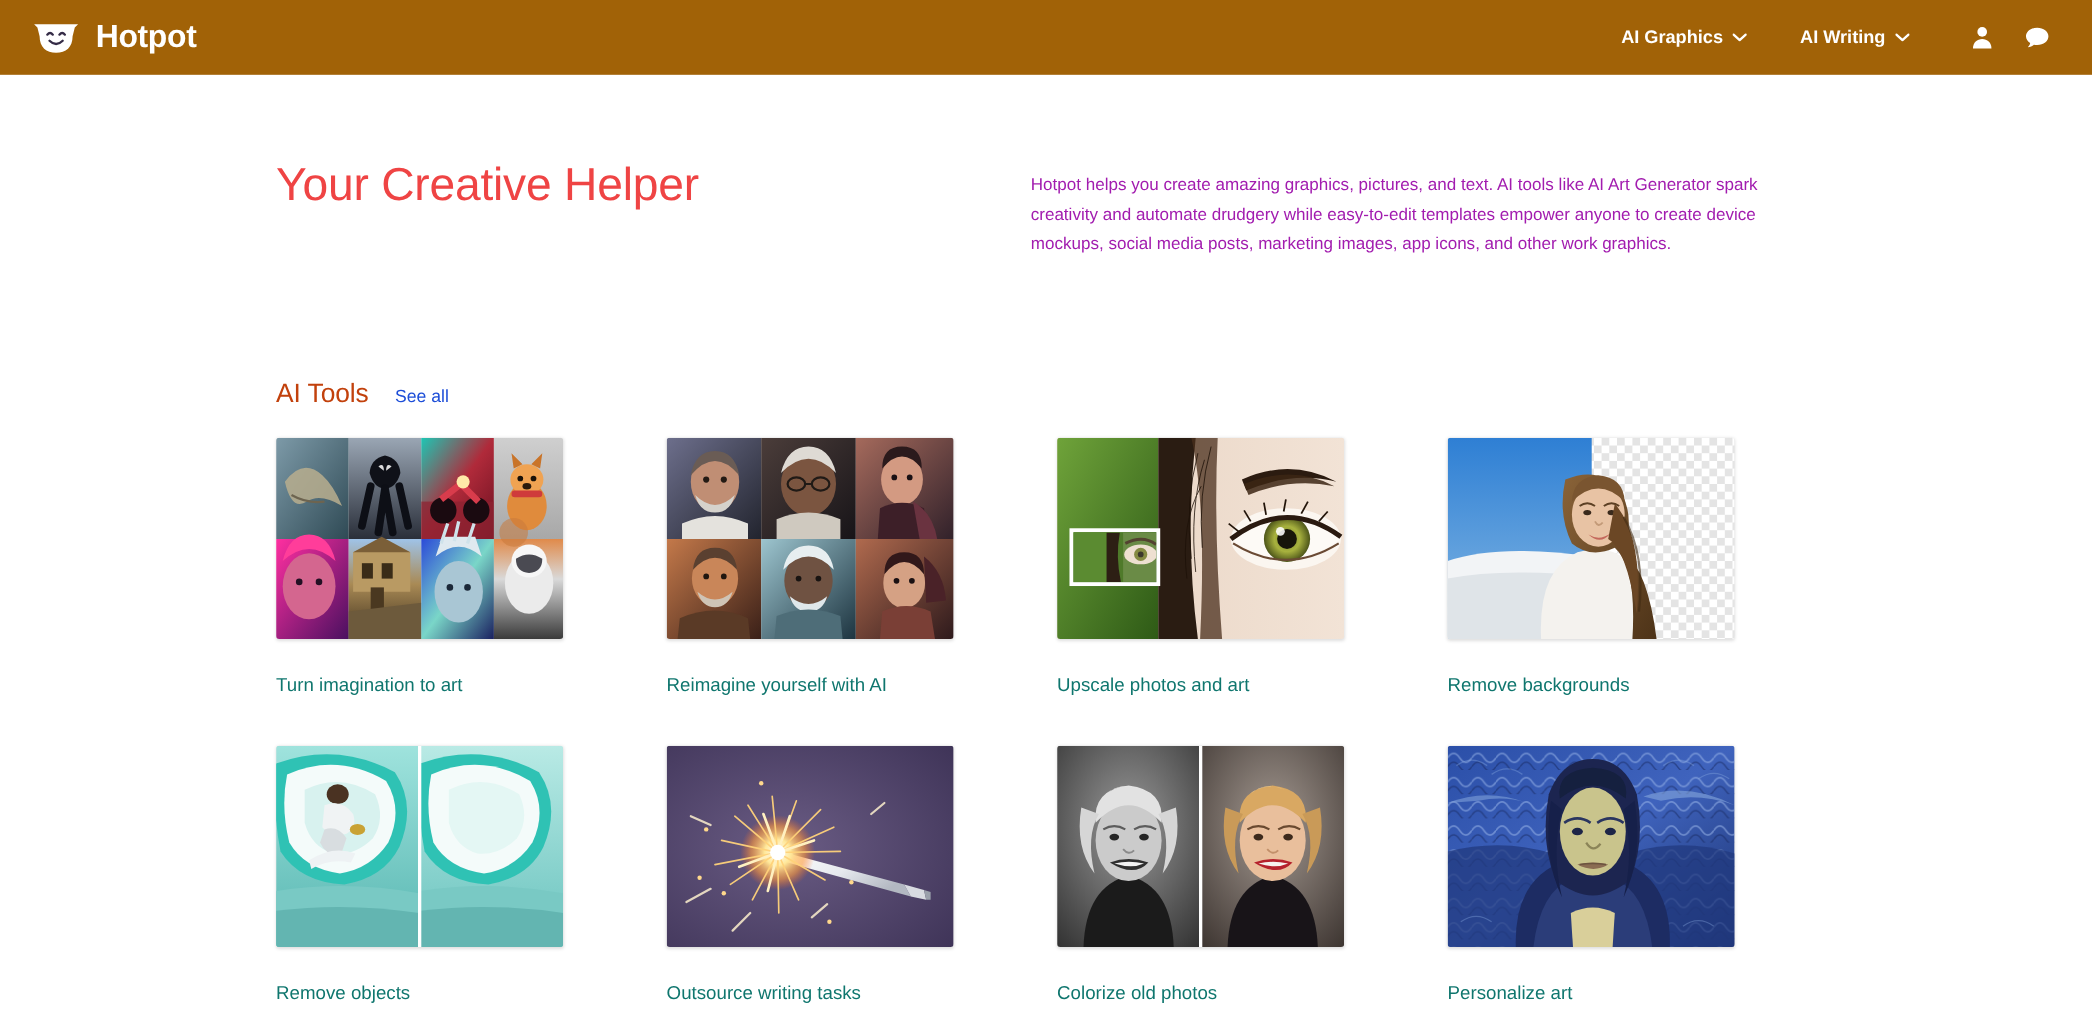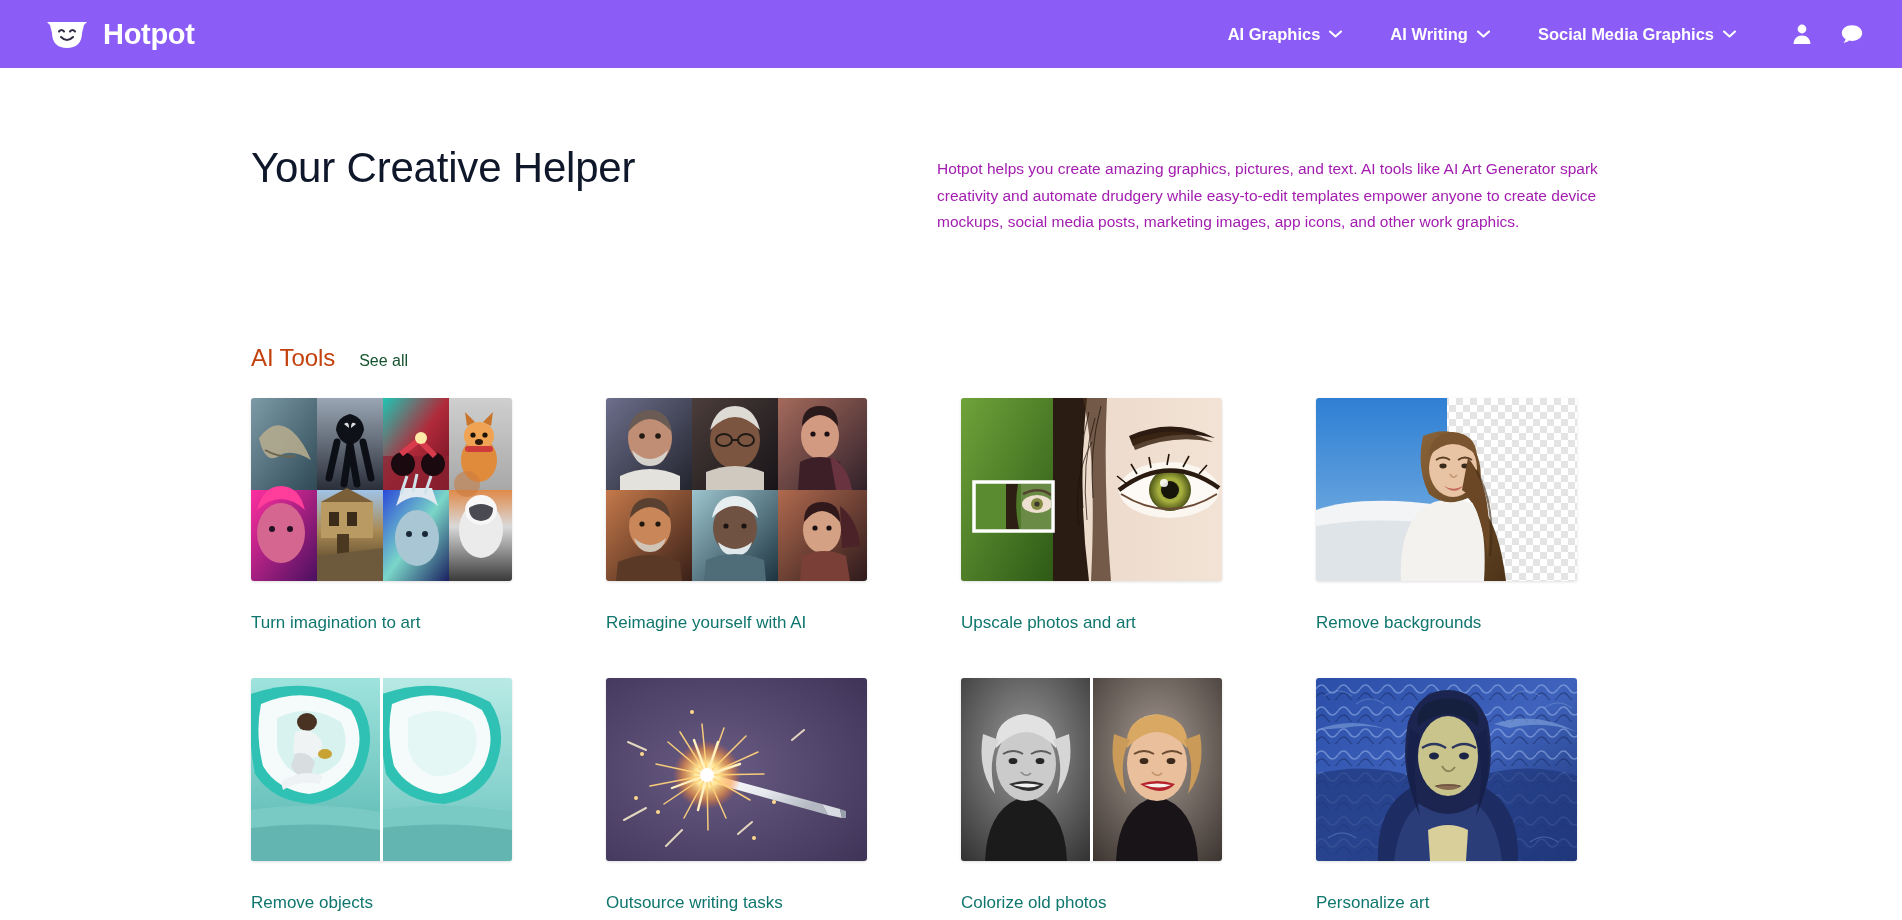"Hotpot" .header { background: #8b5cf6 -> #a16207; padding: 0 30px 0 44px -> 0 30px 0 28px }
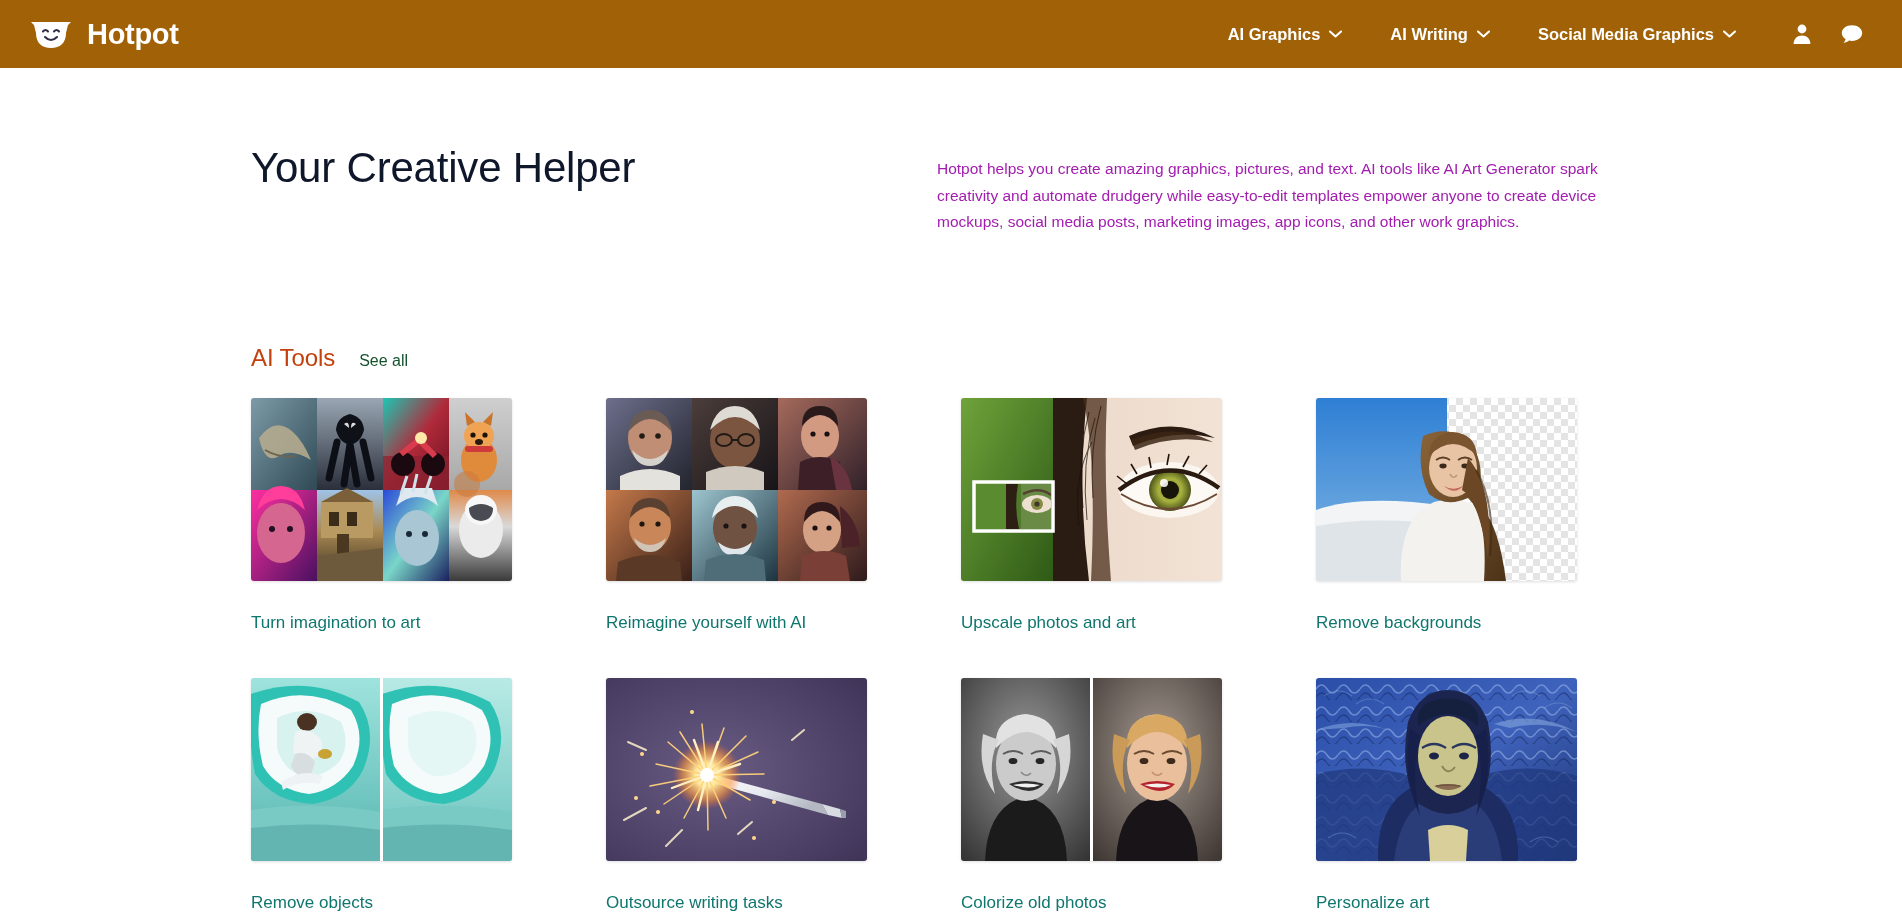"Social Media Graphics" div.nav-item { html: <div> <span>Social Media Graphics</span> <svg> <path></path> </svg> </div> -> none }
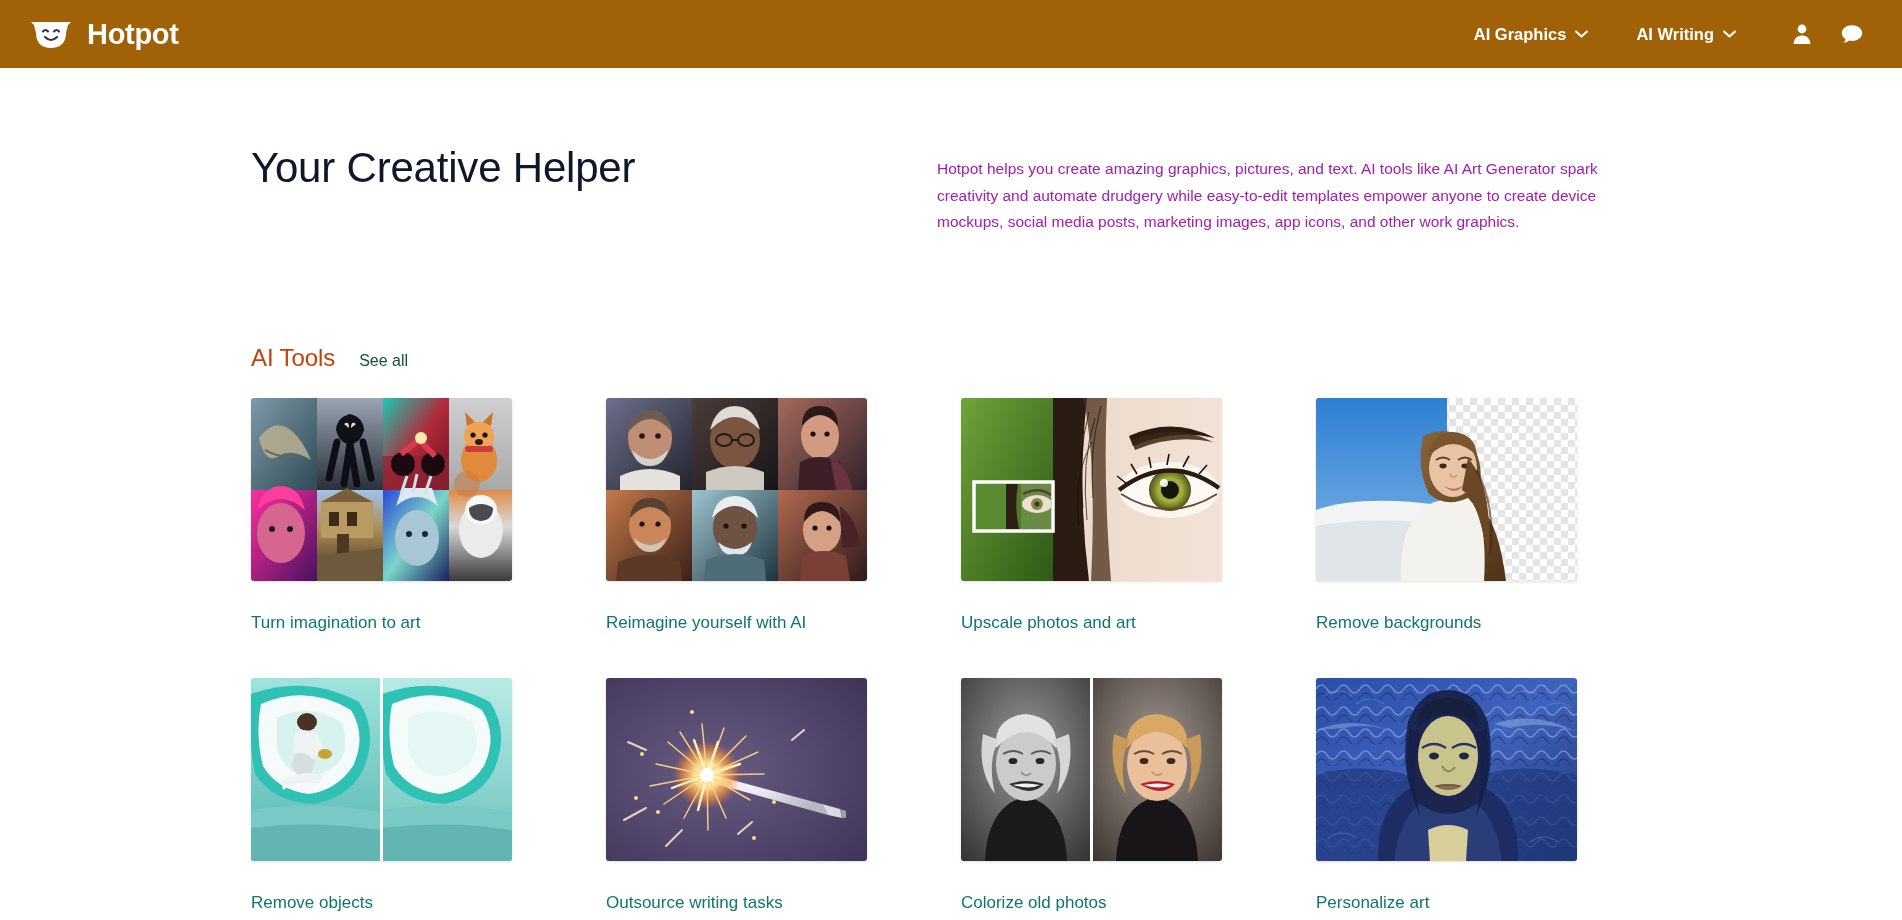"Your Creative Helper" .hero-title { color: #0f172a -> #ef4444 }
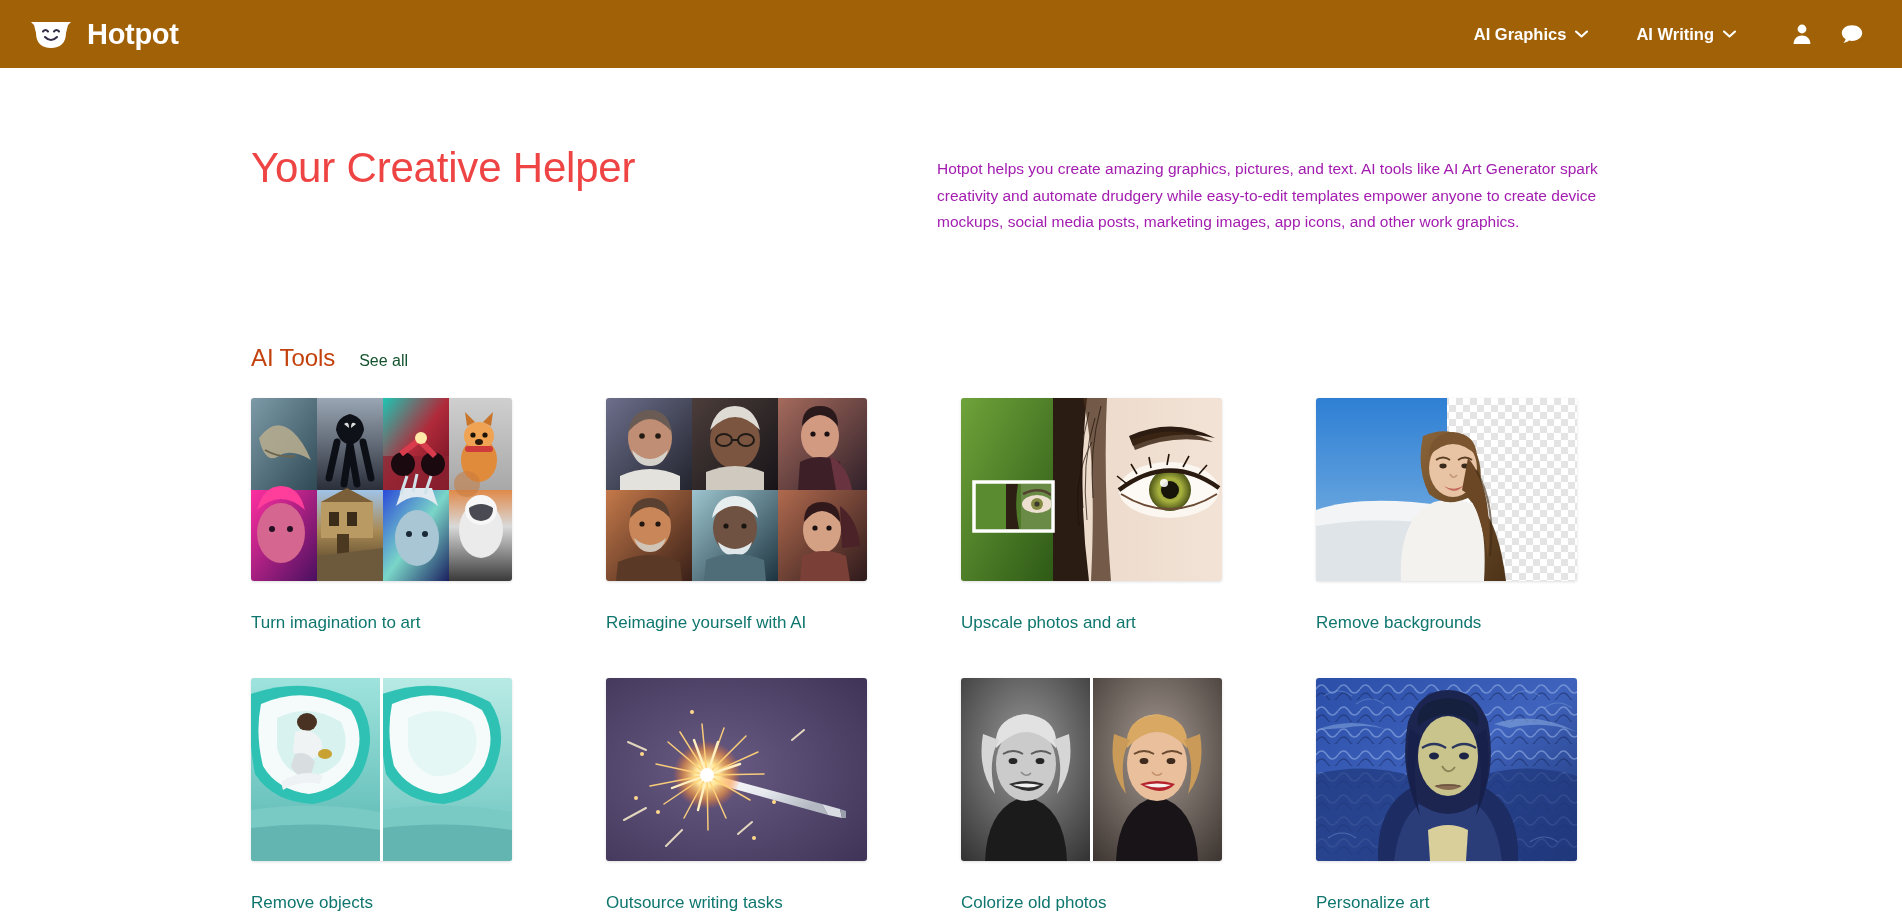"See all" .section-link { color: #14532d -> #1d4ed8 }
